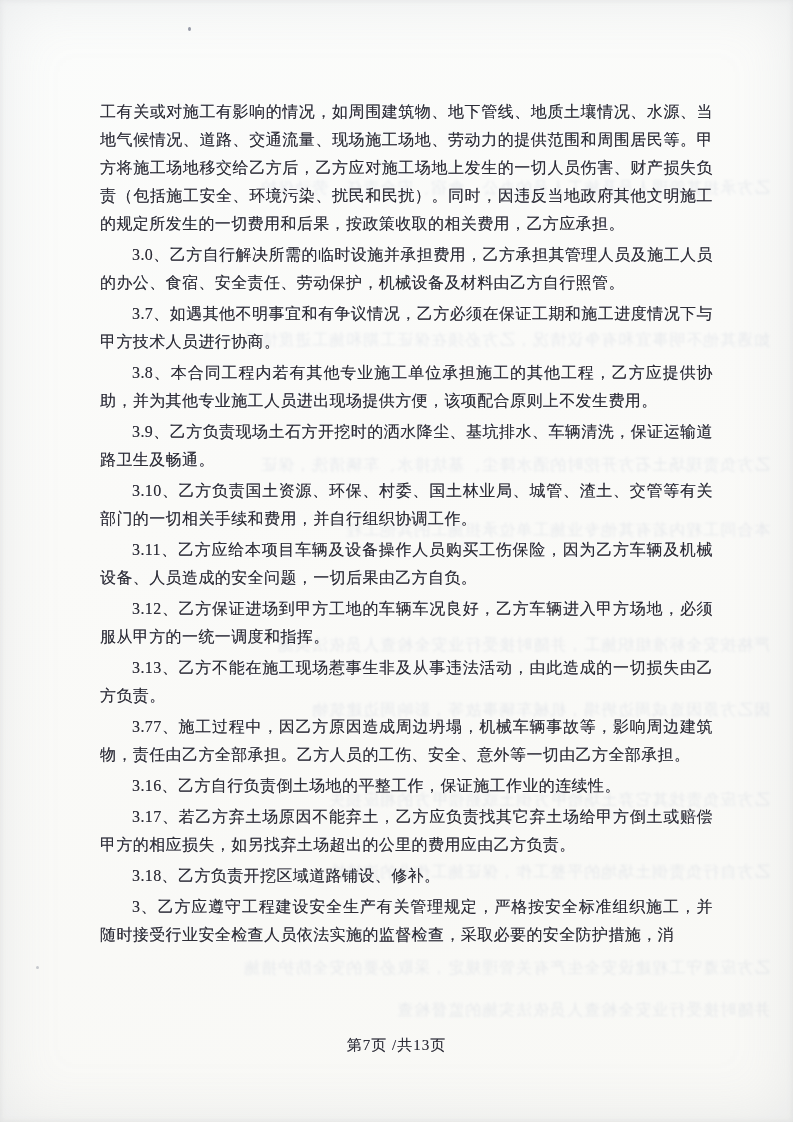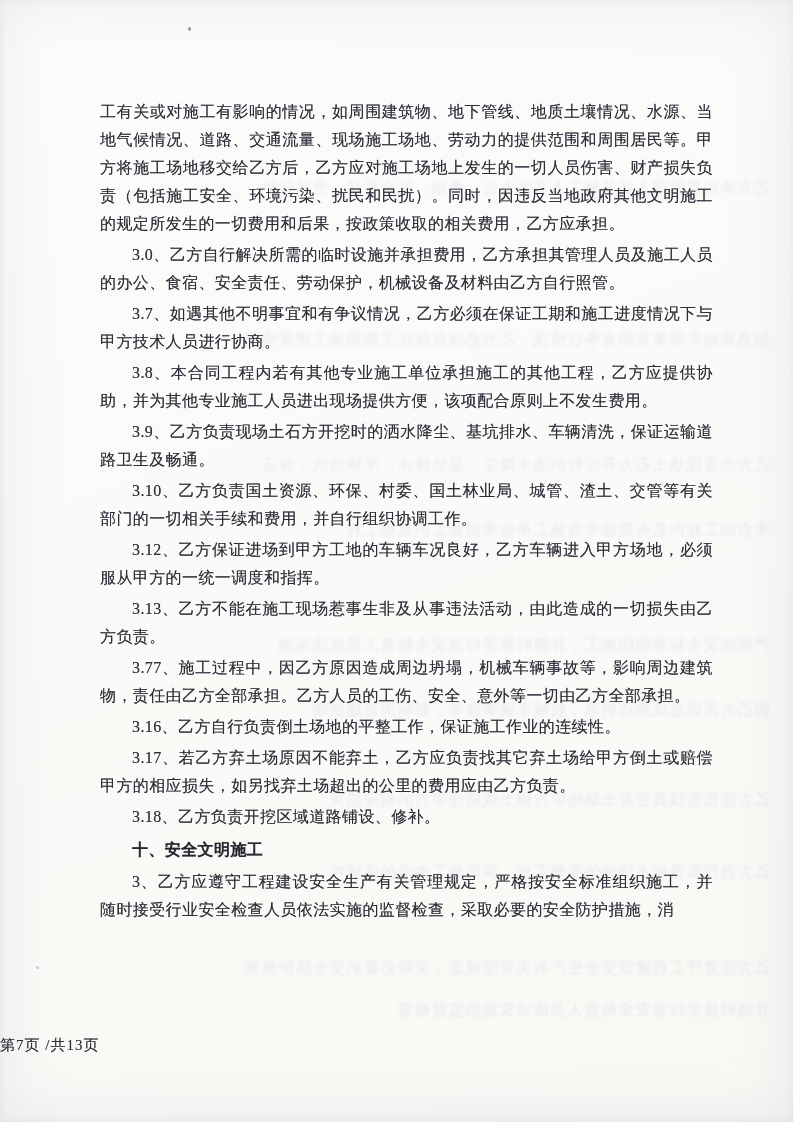"3.11、乙方应给本项目车辆及设备操作人员购买工伤保险，因为乙方车辆及机械设备、" p.indent { html: none -> <p>3.11、乙方应给本项目车辆及设备操作人员购买工伤保险，因为乙方车辆及机械设备、人员造成的安全问题，一切后果由乙方自负。</p> }
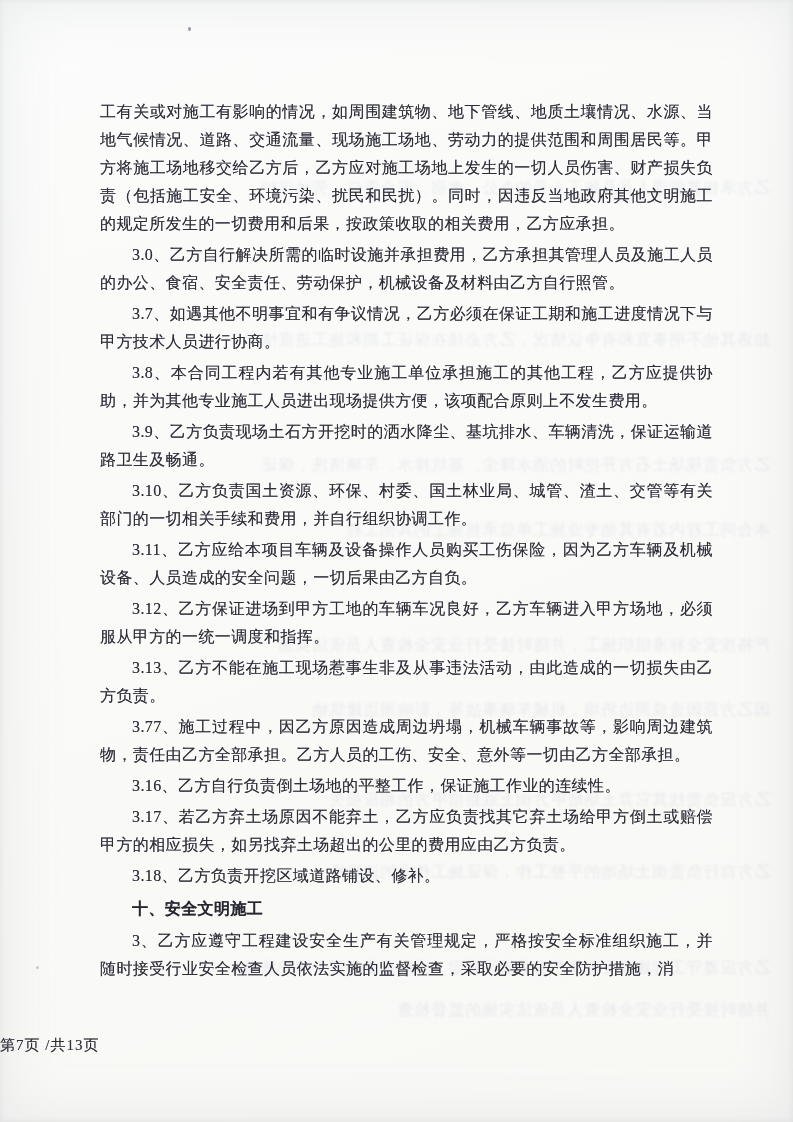"十、安全文明施工" p.heading { html: <p>十、安全文明施工</p> -> none }
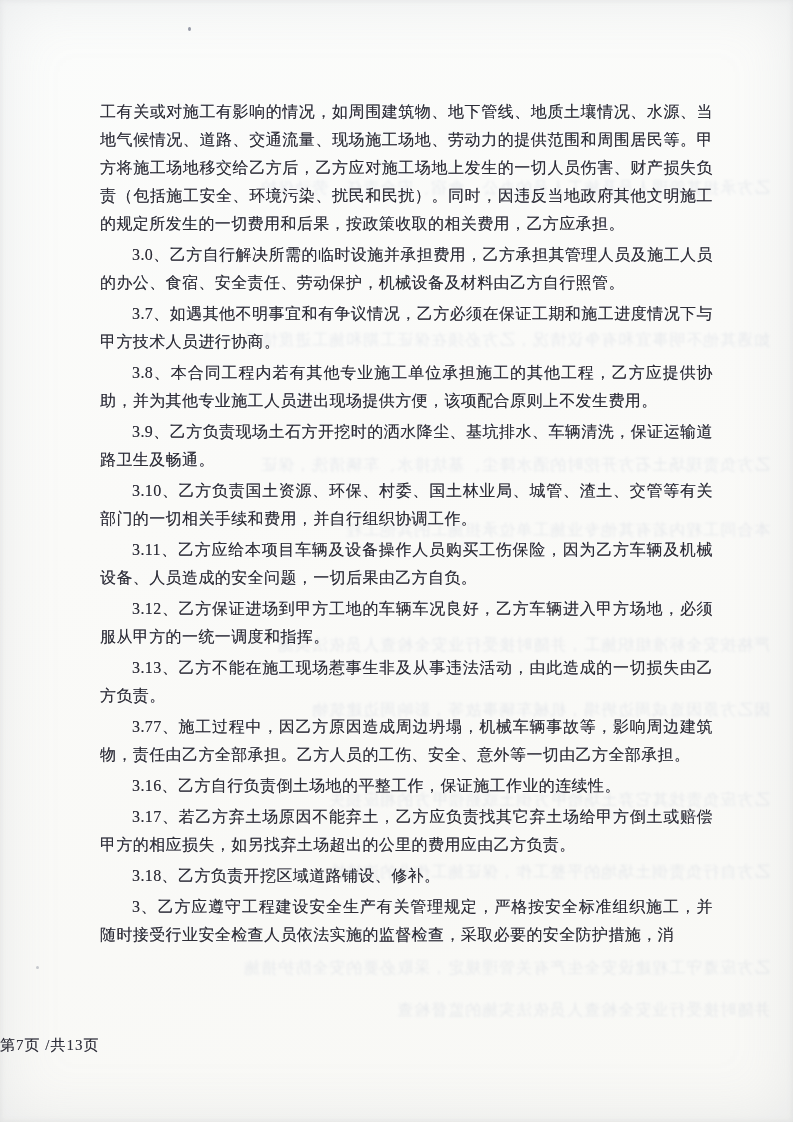"第7页 /共13页" .footer { text-align: none -> center }
